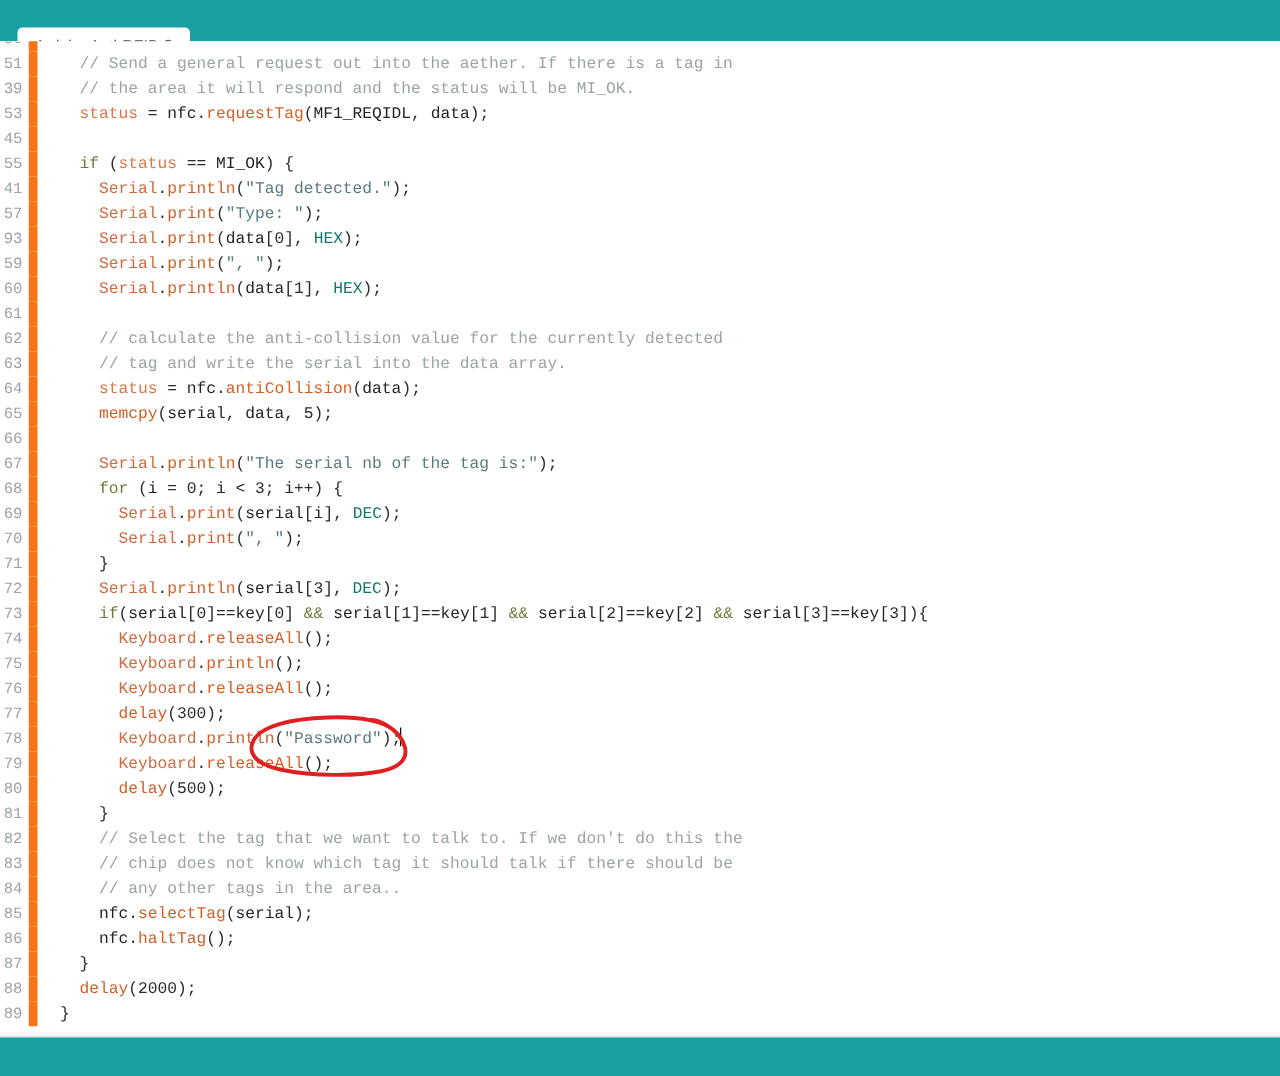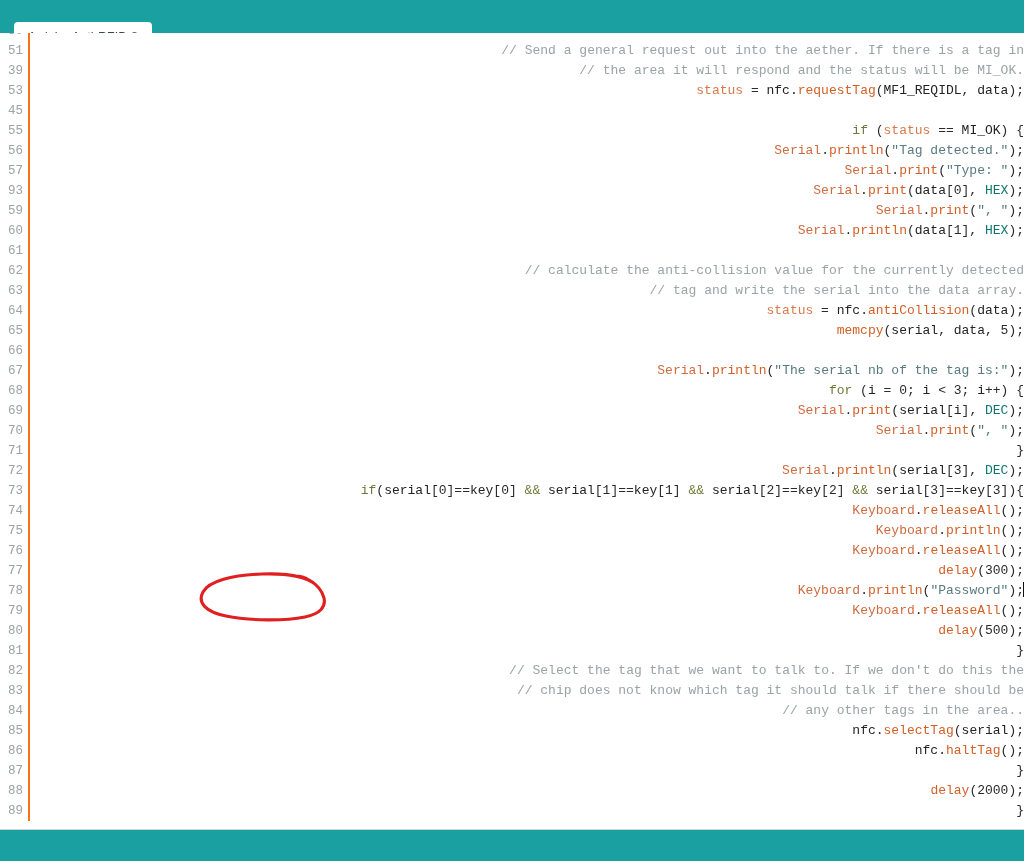"51" .gutter { border-right: 2px solid #f97316 -> 7px solid #f97316 }
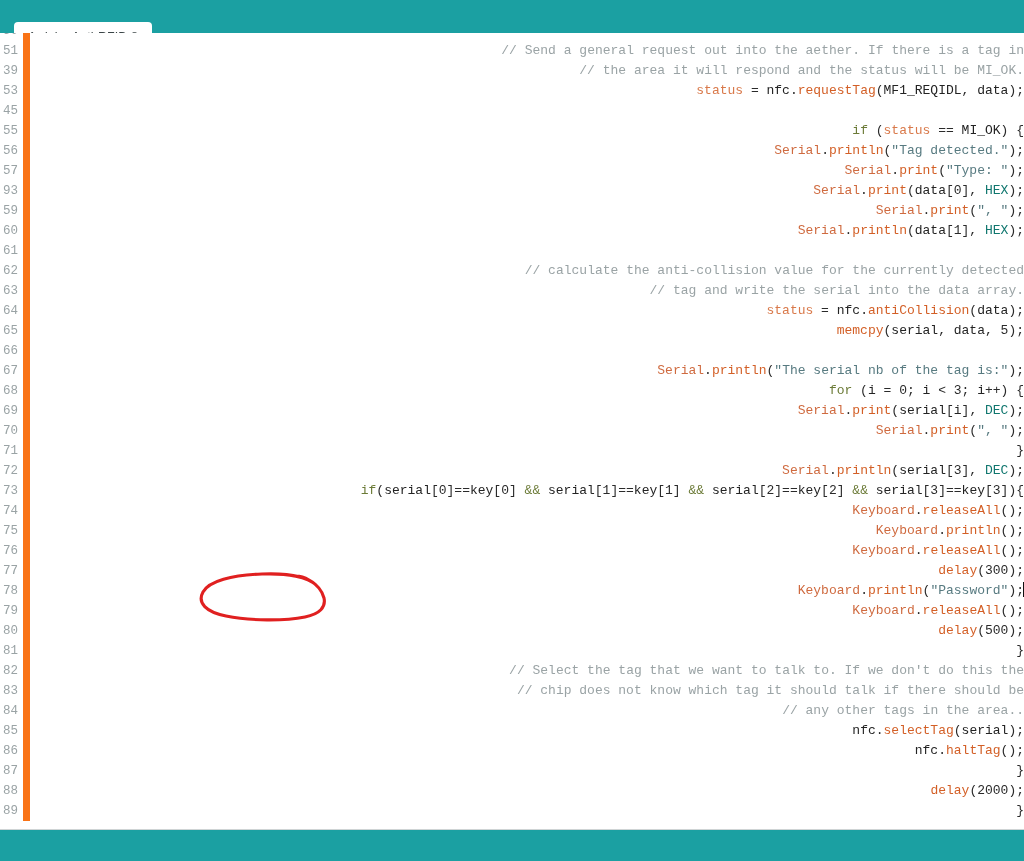"// Send a general request" .code { text-align: right -> none }
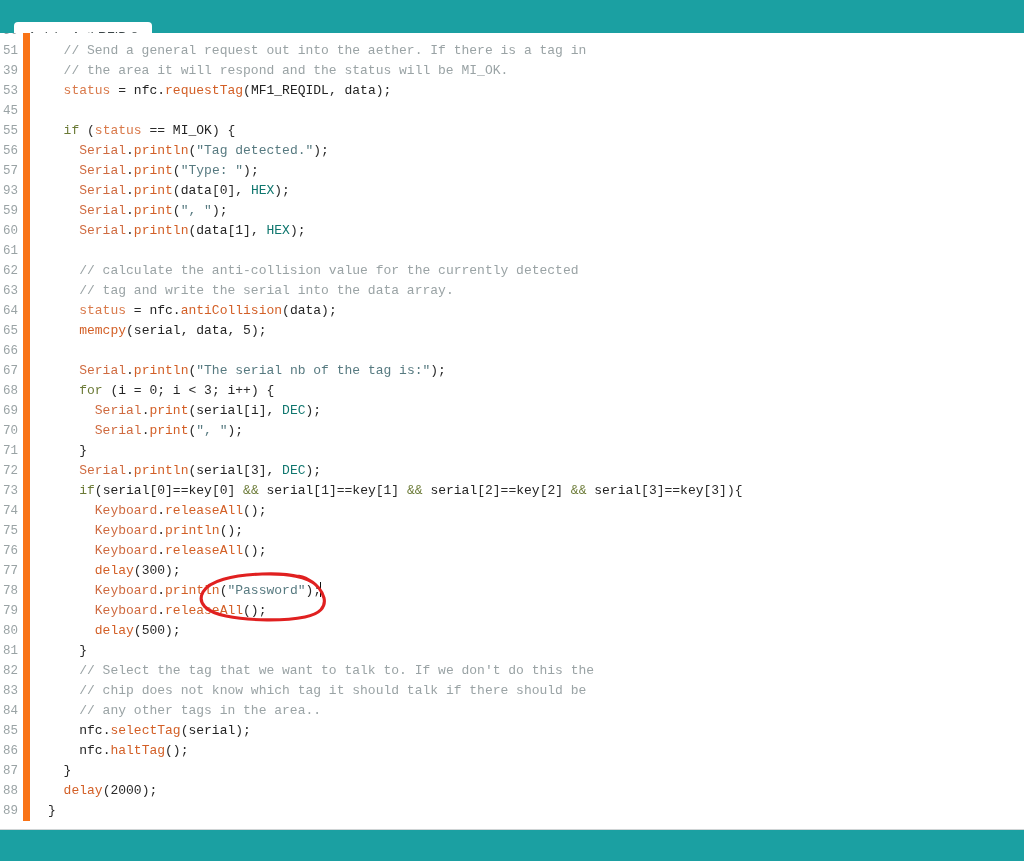"56" div.gutter { text: 56 -> 41 }
